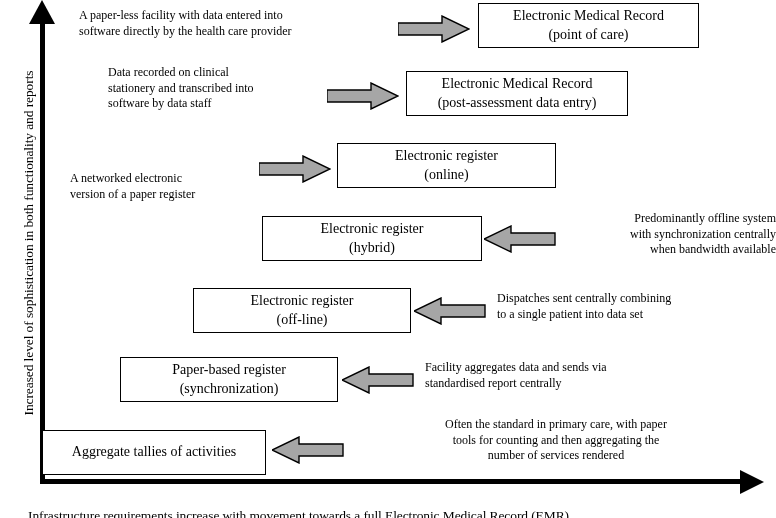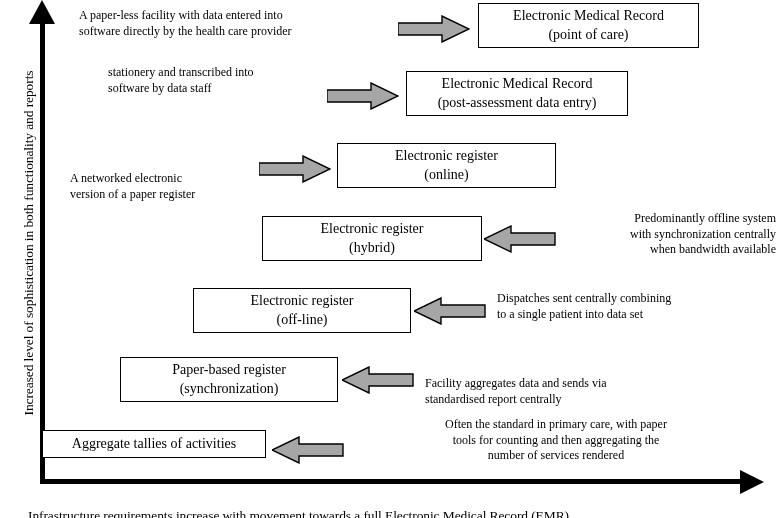"Data recorded on clinical" span { html: none -> <span>Data recorded on clinical</span> }
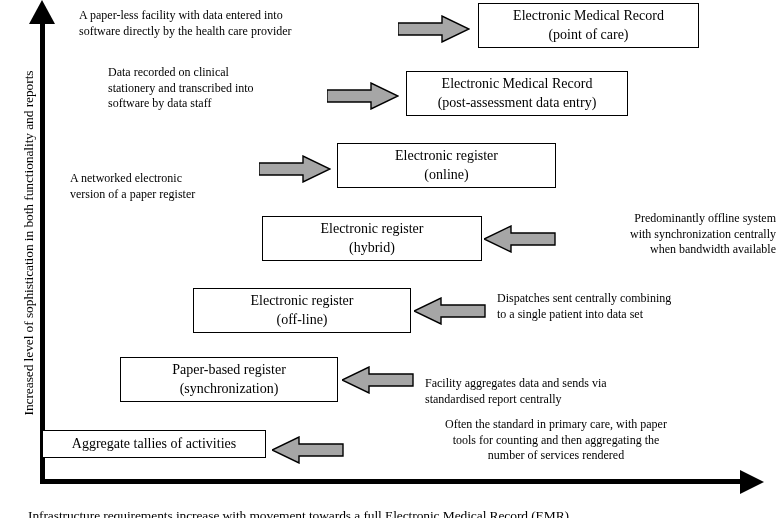"Facility aggregates data and sends" div.caption { top: 376px -> 360px }
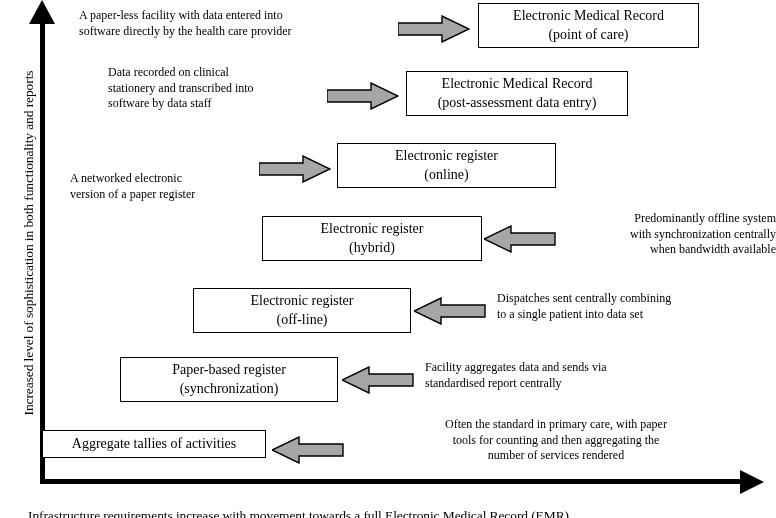"Aggregate tallies of activities" div.node-box { height: 28px -> 45px }
